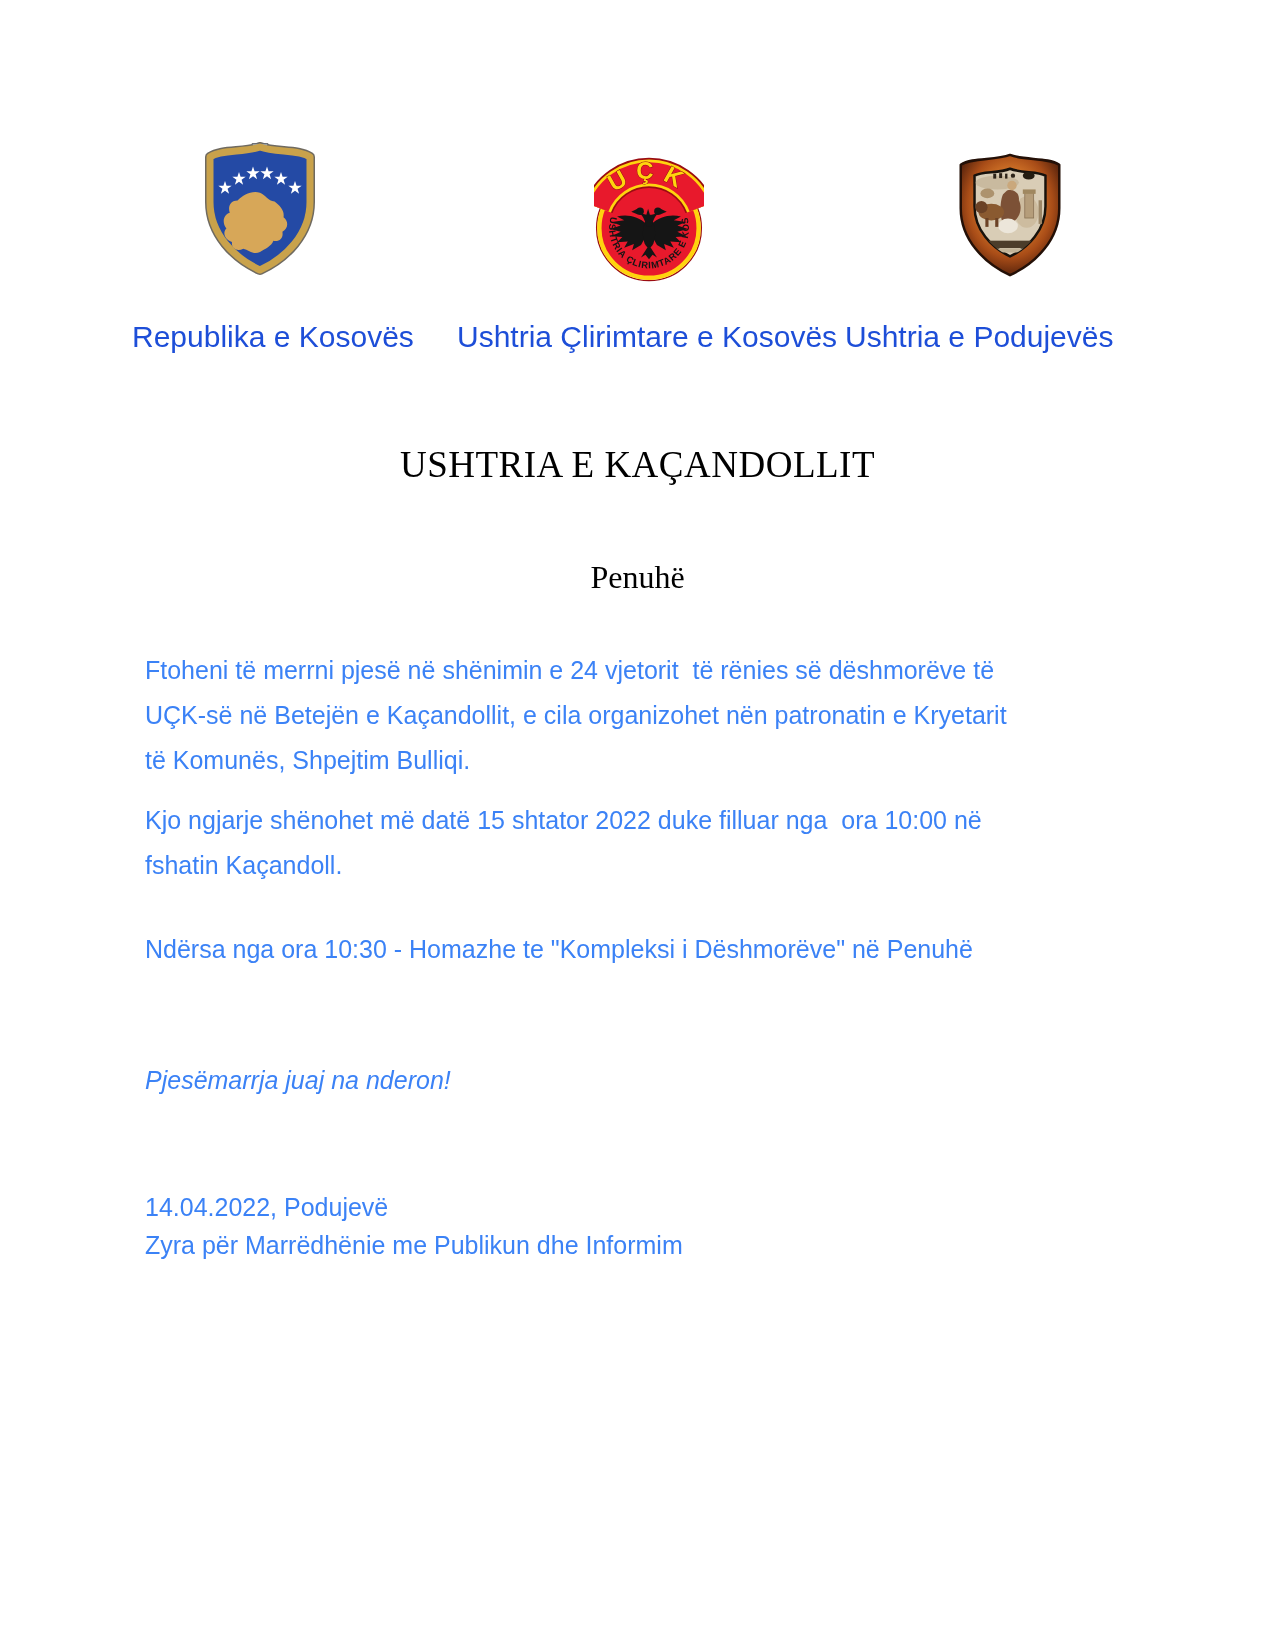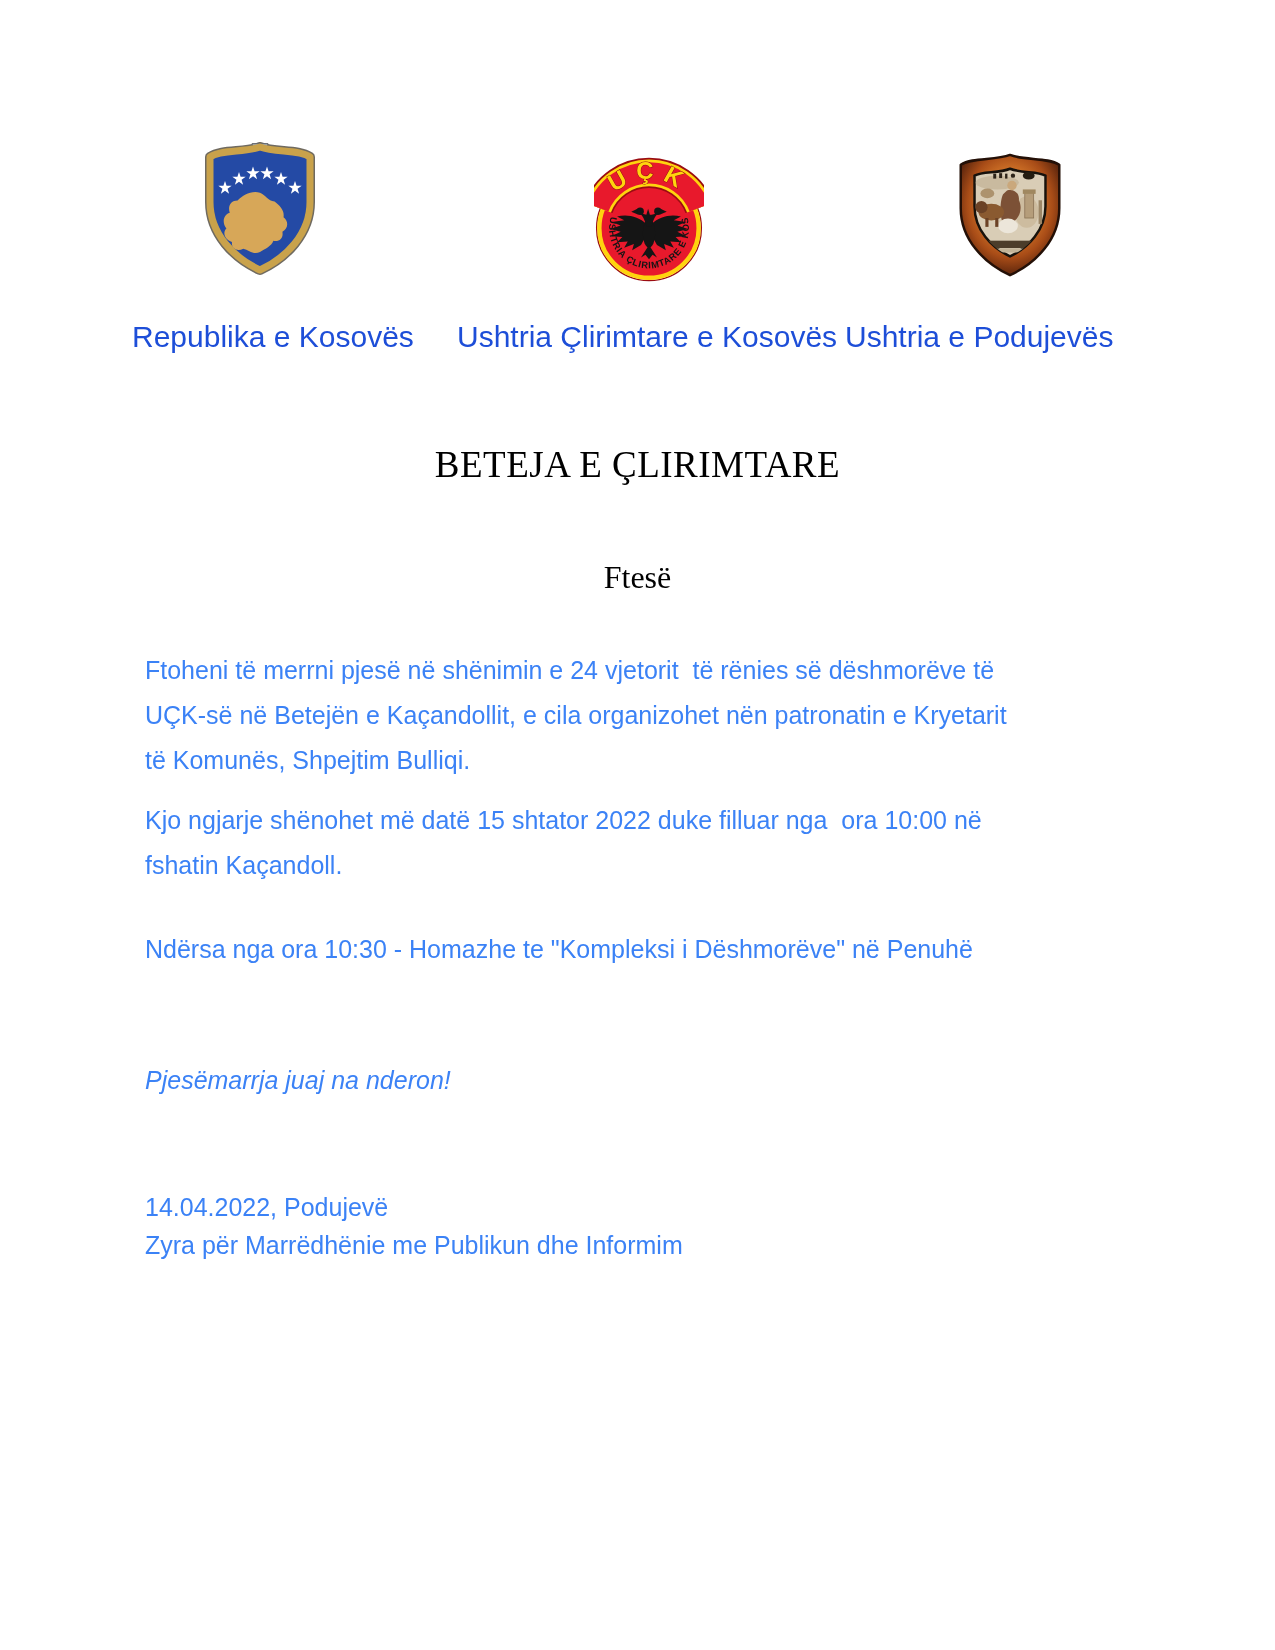"BETEJA E ÇLIRIMTARE" h1.doc-title { text: BETEJA E ÇLIRIMTARE -> USHTRIA E KAÇANDOLLIT }
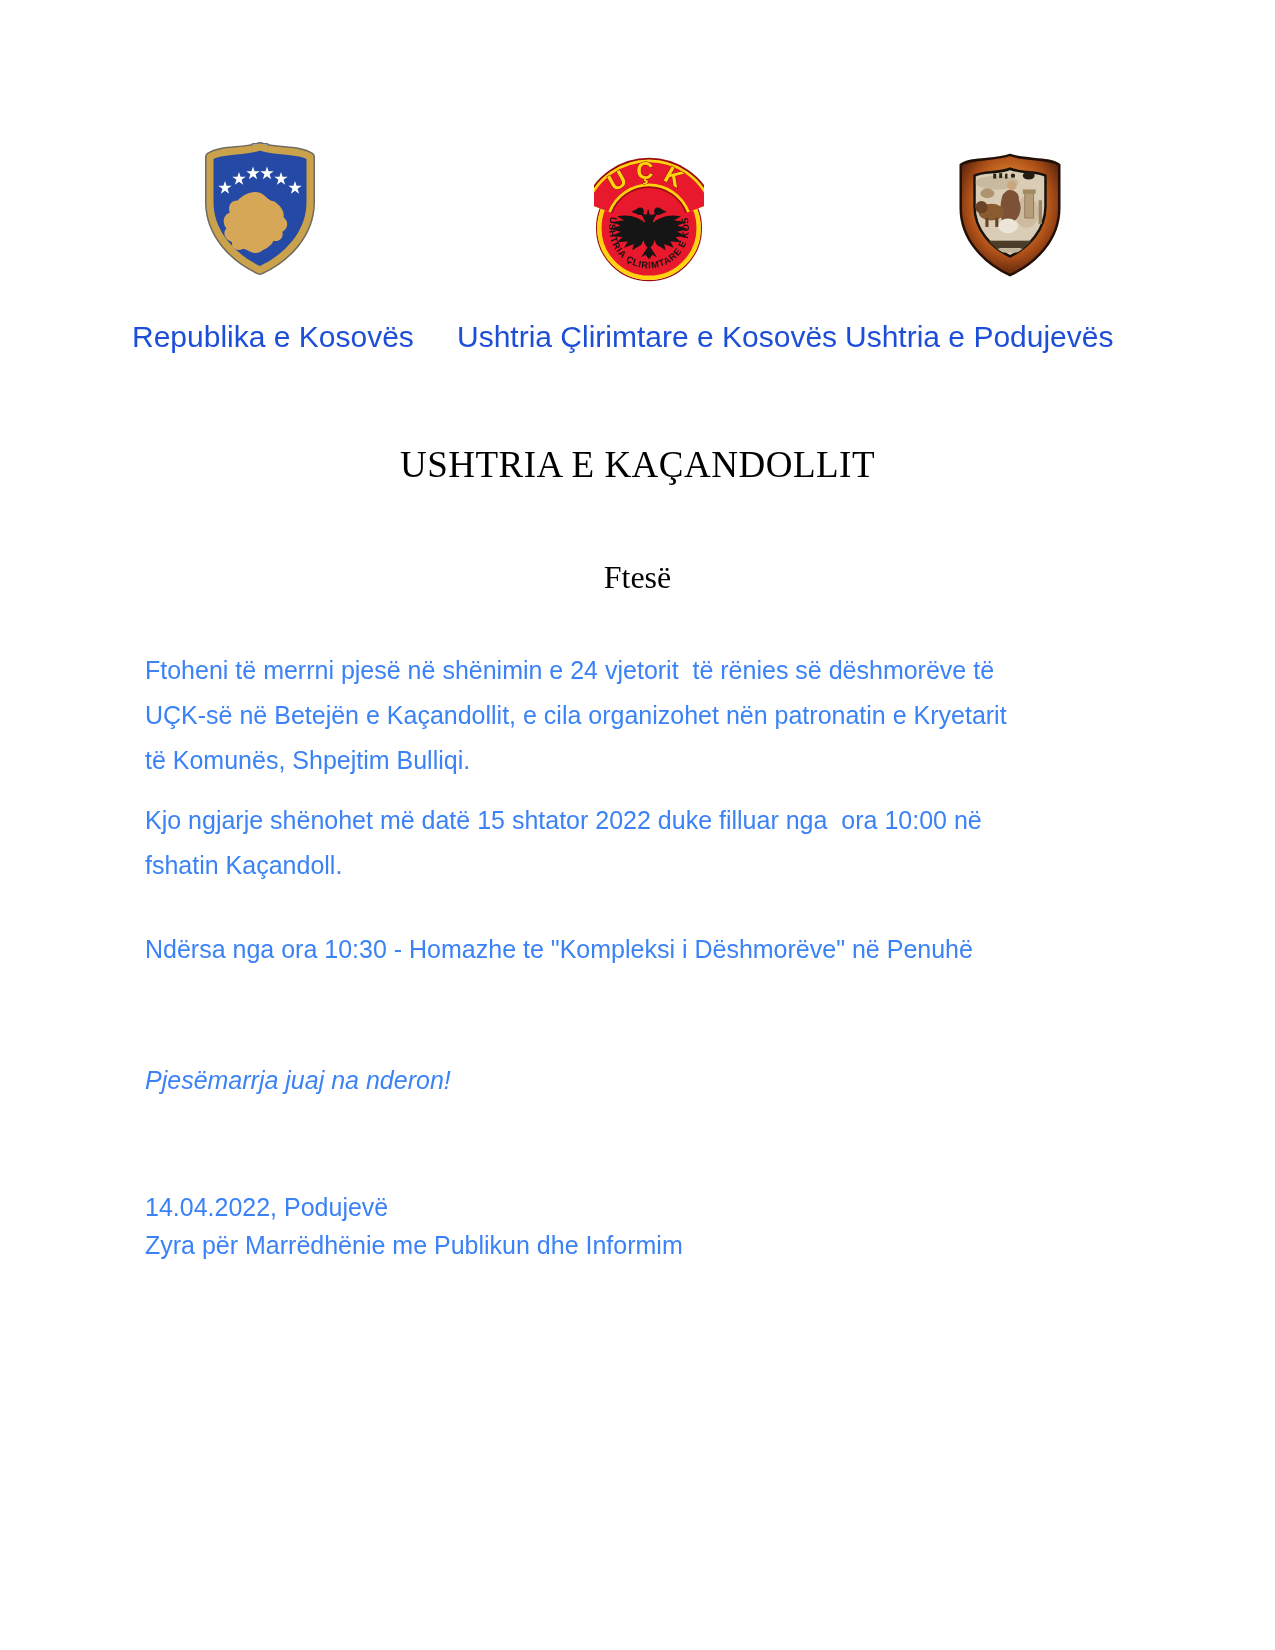"Ftesë" div.doc-subtitle { text: Ftesë -> Penuhë }
